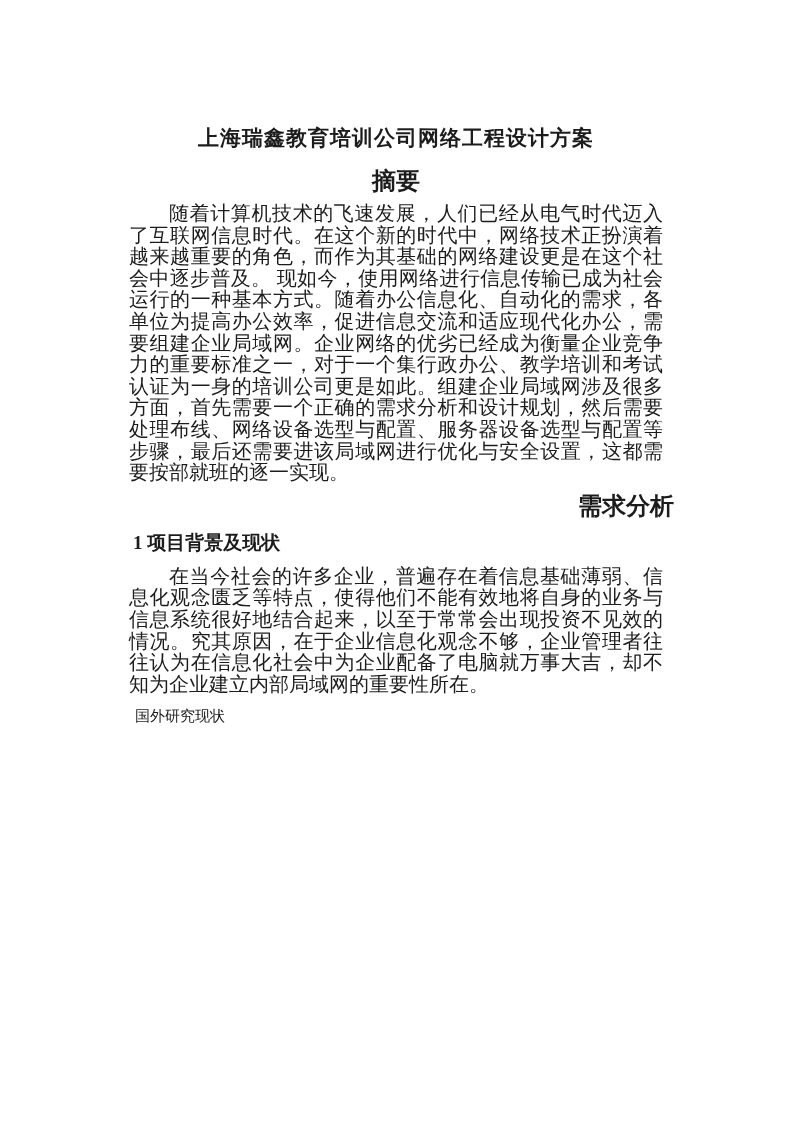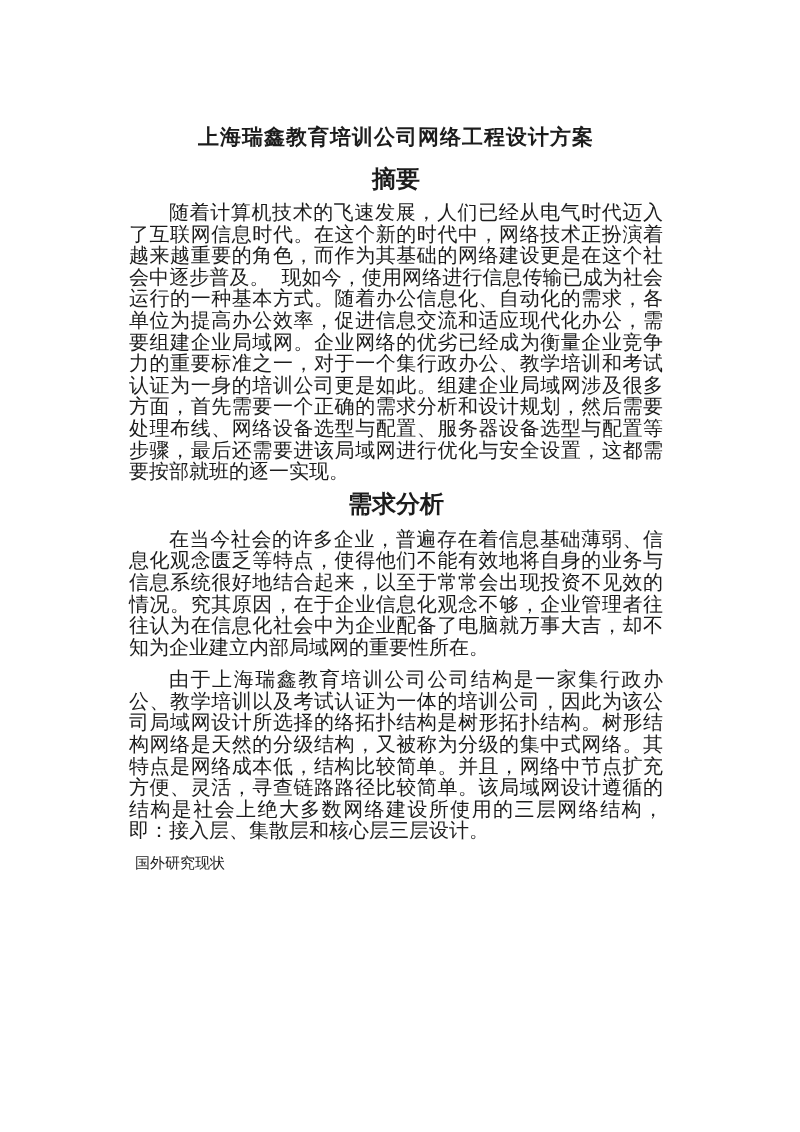"上海瑞鑫教育培训公司网络工程设计方案" .page { font-family: Liberation Mono, monospace -> Liberation Serif, serif }
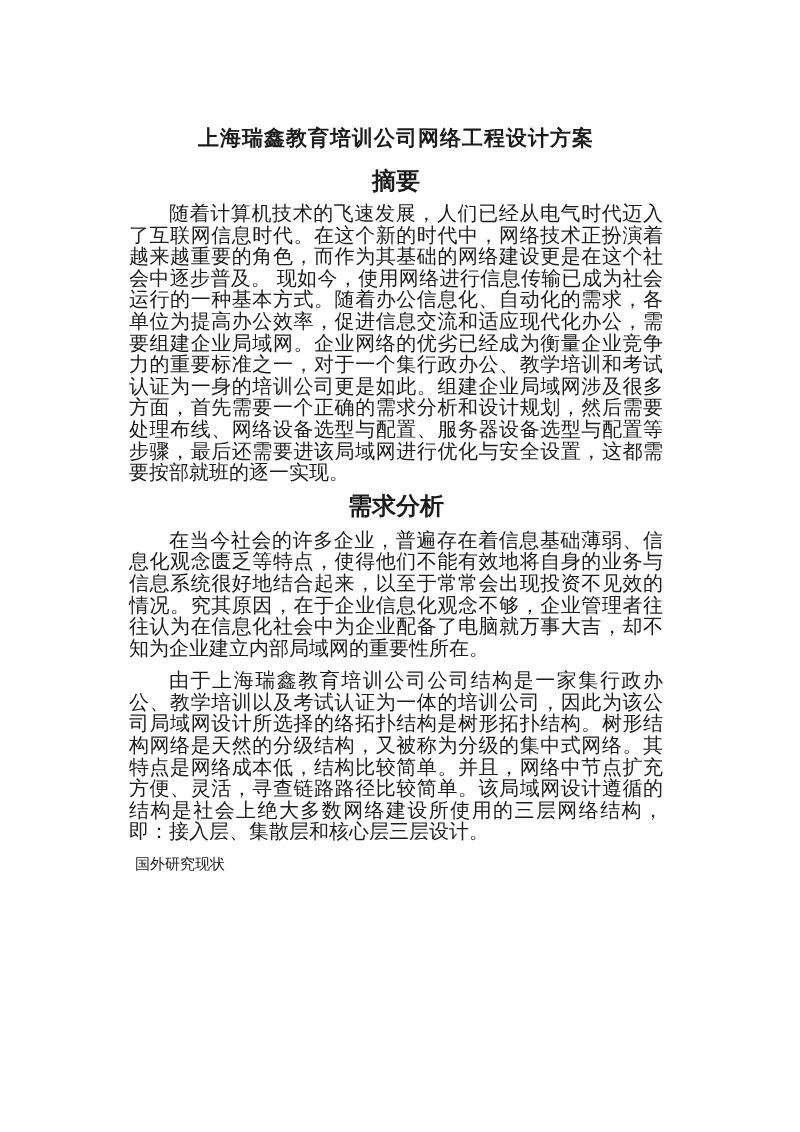"需求分析" .h-requirements { text-align: none -> right }
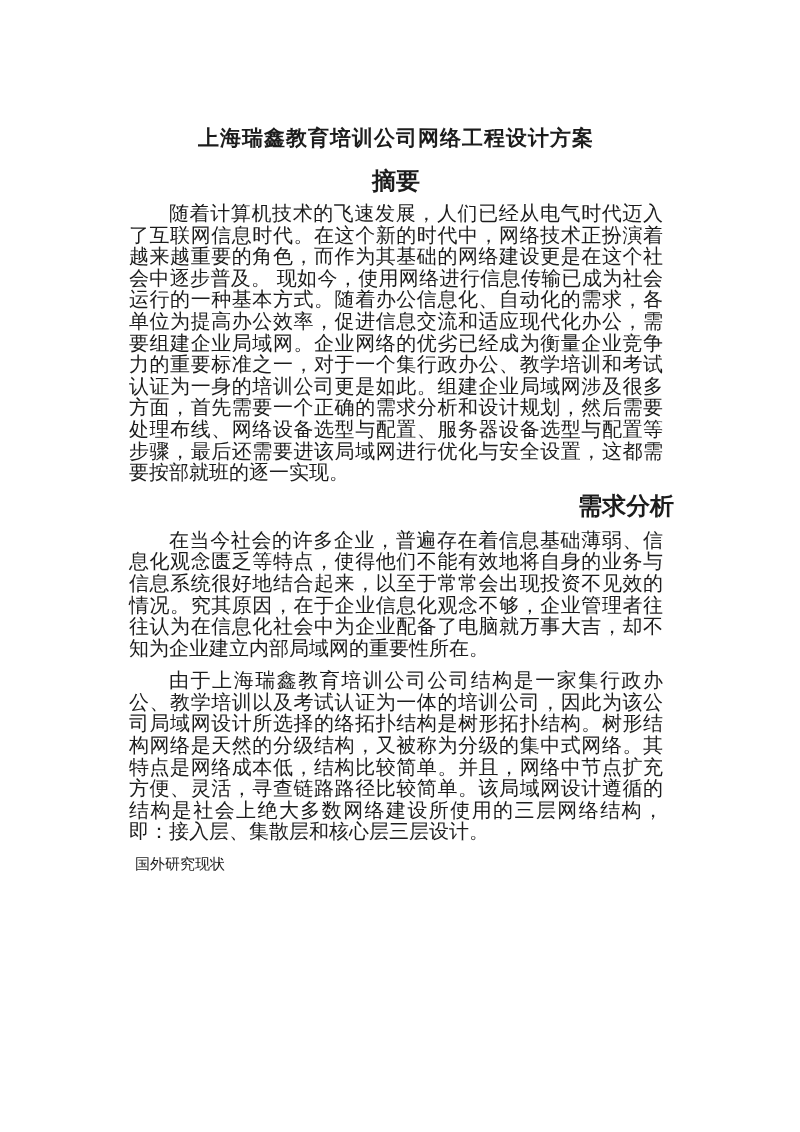"1 项目背景及现状" h3.h-section { html: none -> <h3>1 项目背景及现状</h3> }
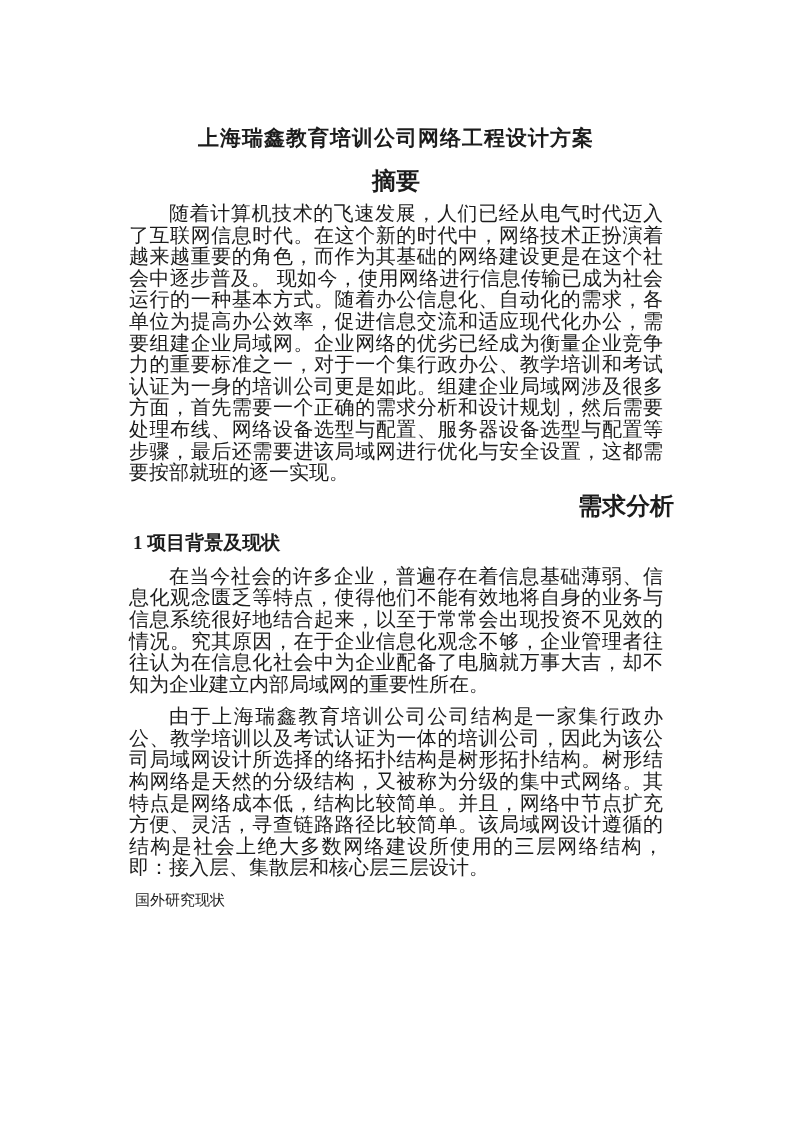"由于上海瑞鑫教育培训公司公司结构是一家集行政办公、教学培训以及考试认证为一体的培" p.para { html: <p>由于上海瑞鑫教育培训公司公司结构是一家集行政办公、教学培训以及考试认证为一体的培训公司，因此为该公司局域网设计所选择的络拓扑结构是树形拓扑结构。树形结构网络是天然的分级结构，又被称为分级的集中式网络。其特点是网络成本低，结构比较简单。并且，网络中节点扩充方便、灵活，寻查链路路径比较简单。该局域网设计遵循的结构是社会上绝大多数网络建设所使用的三层网络结构，即：接入层、集散层和核心层三层设计。</p> -> none }
